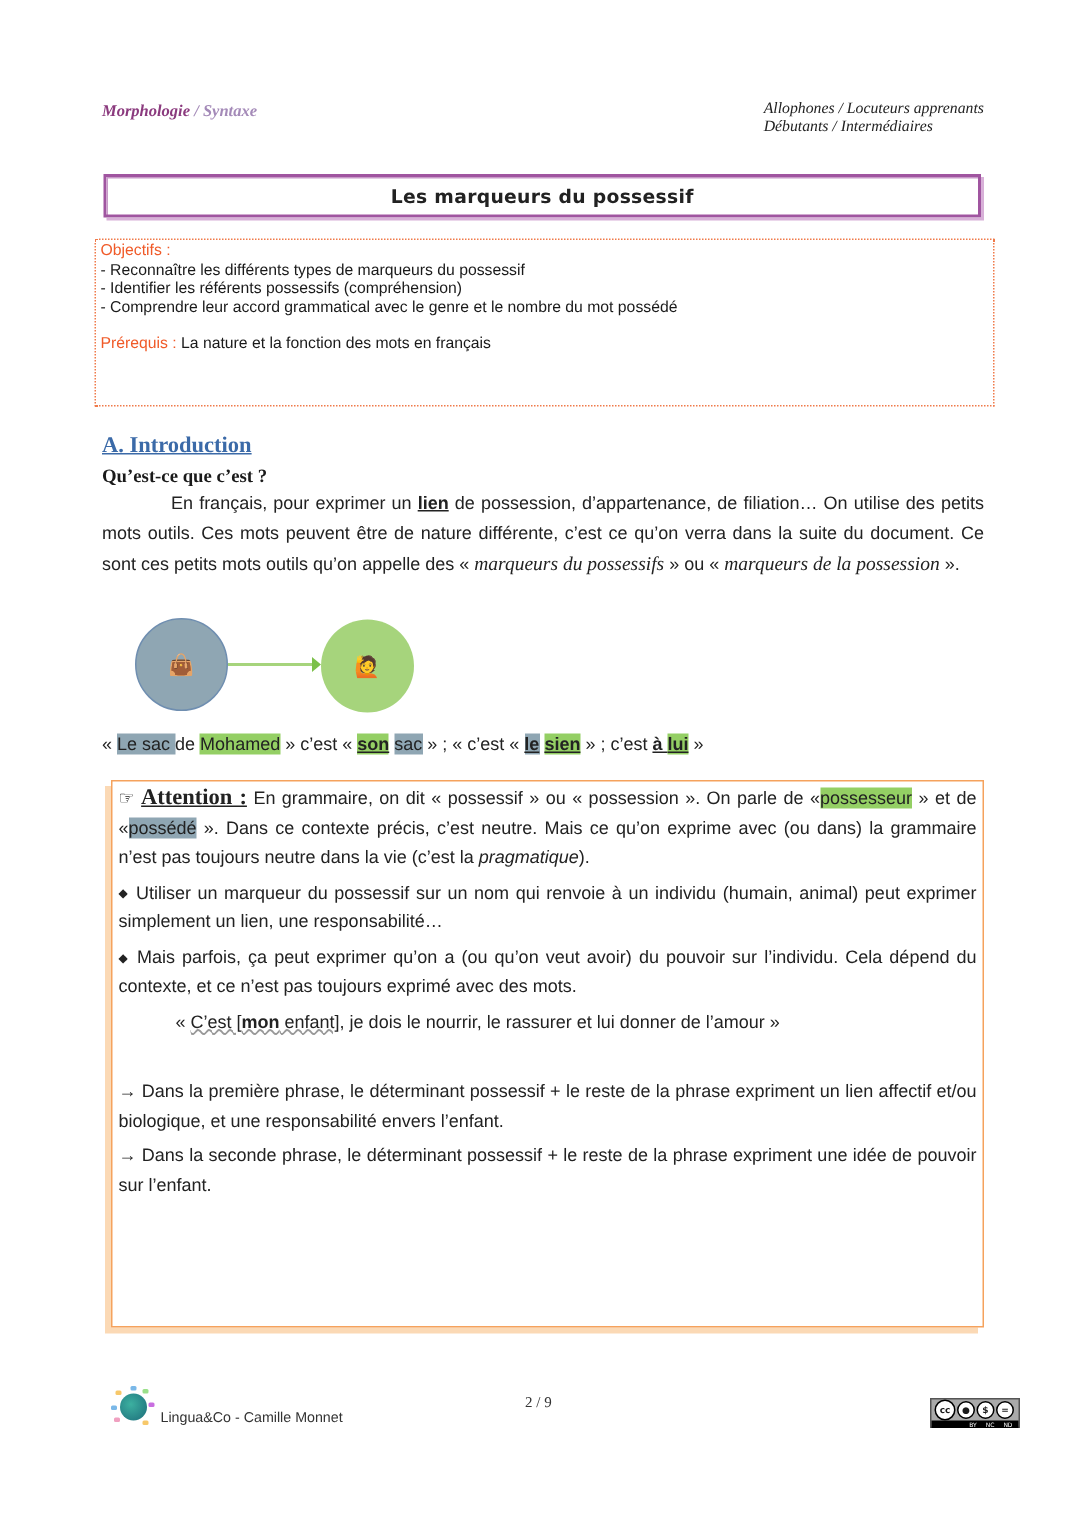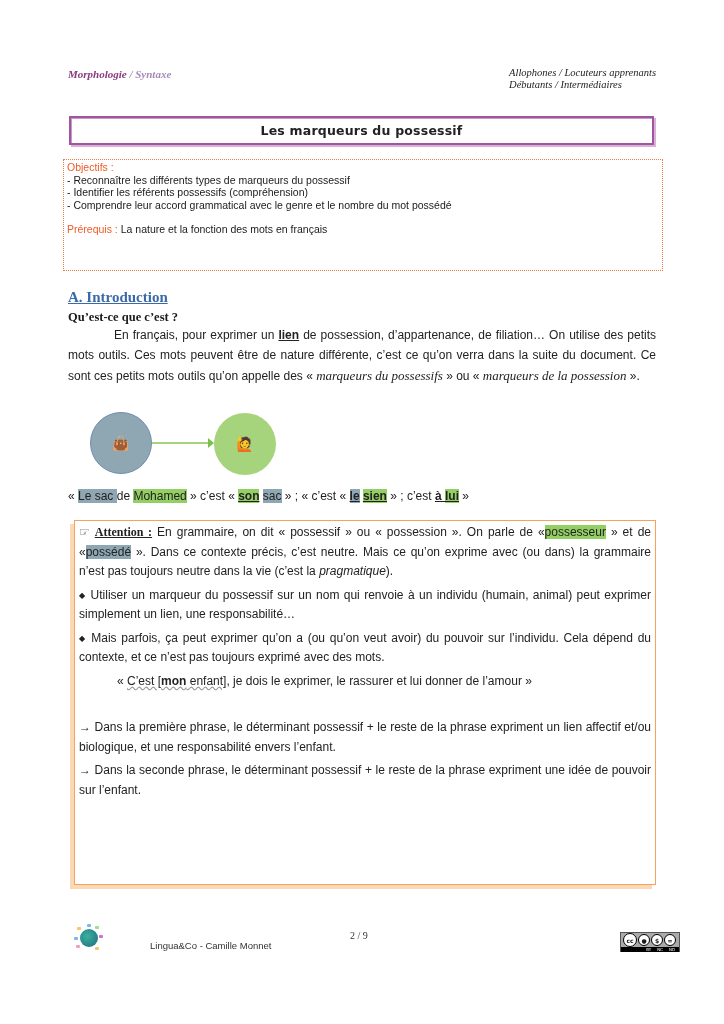"Attention :" .att-label { font-size: 12px -> 15px }
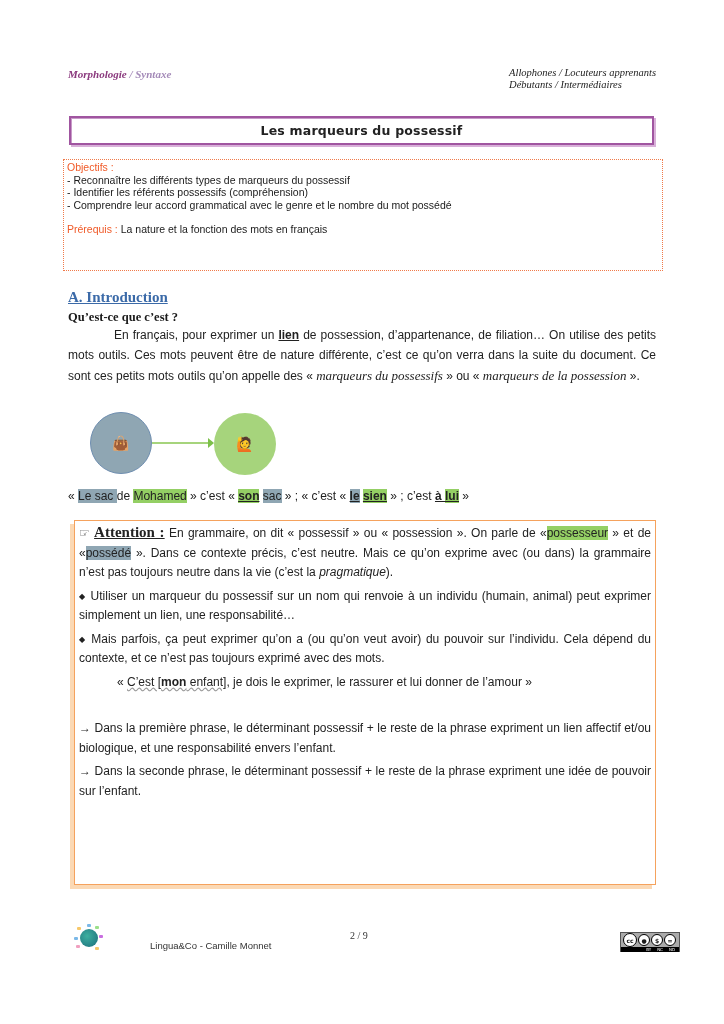", je dois le exprimer," span { text: exprimer -> nourrir }
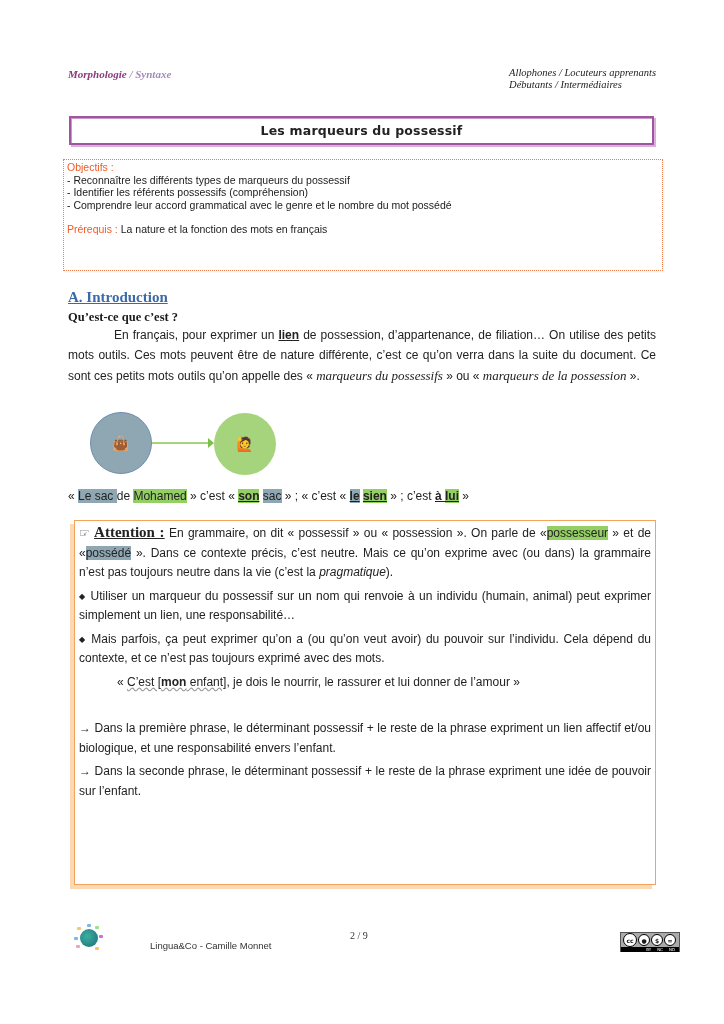"Lingua&Co - Camille Monnet" .footer-name { margin-left: 43px -> none }
